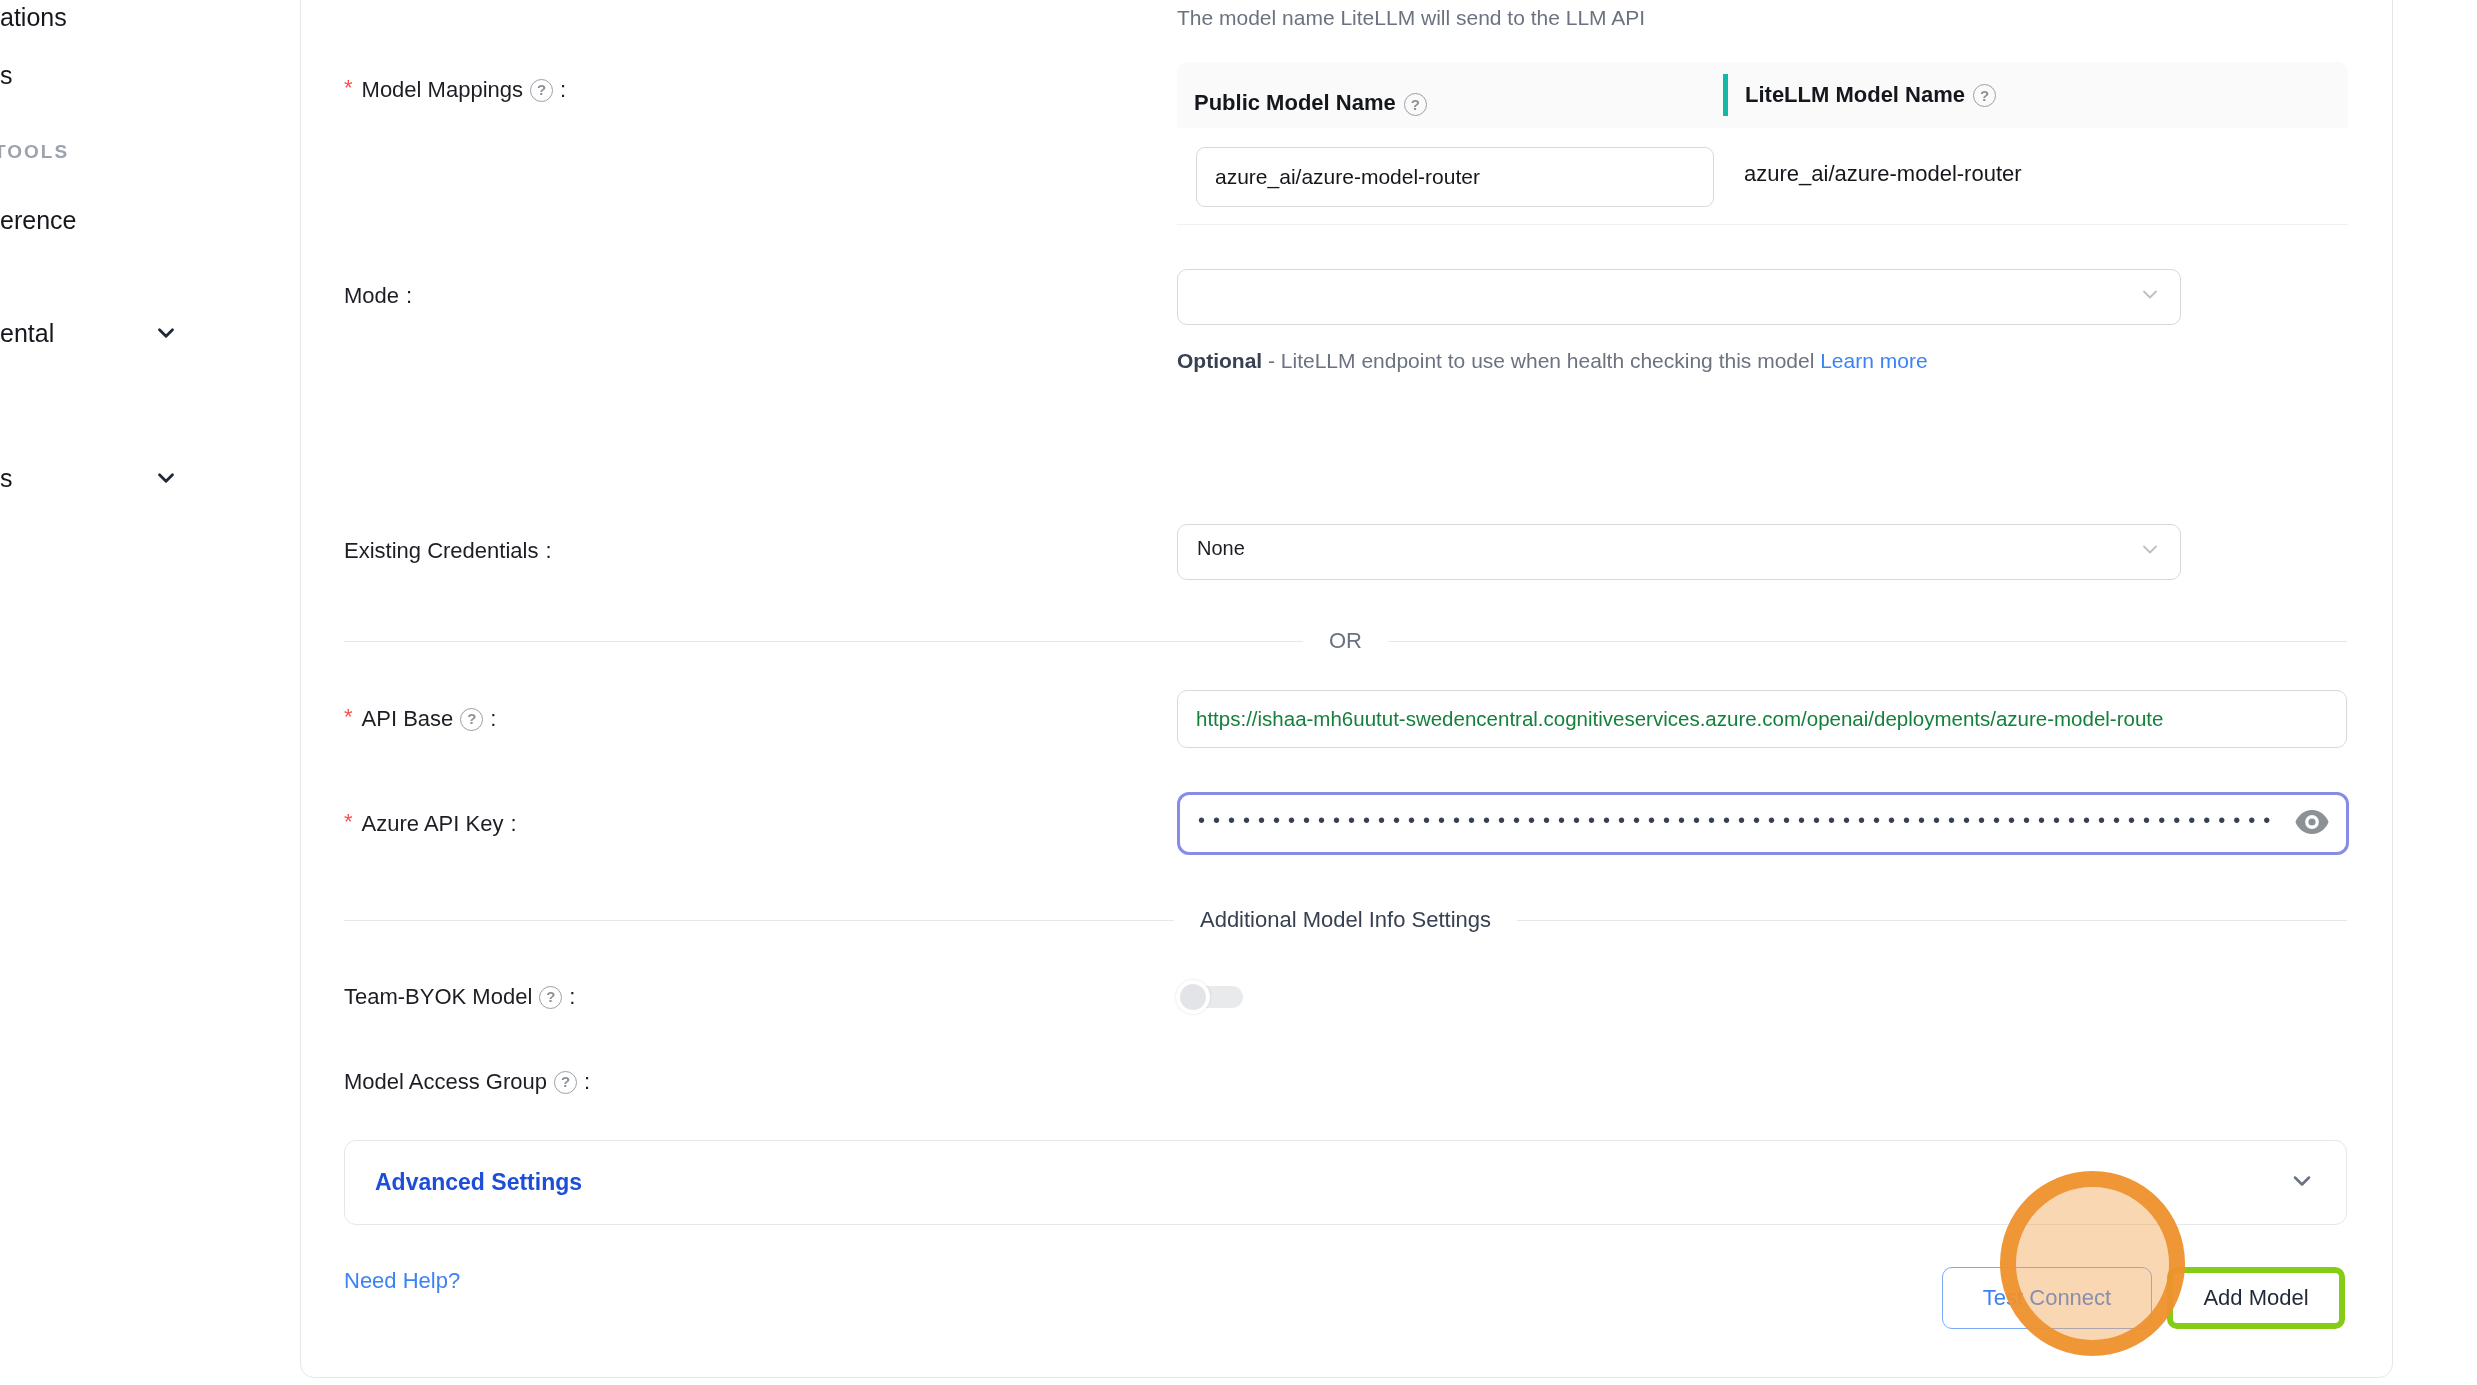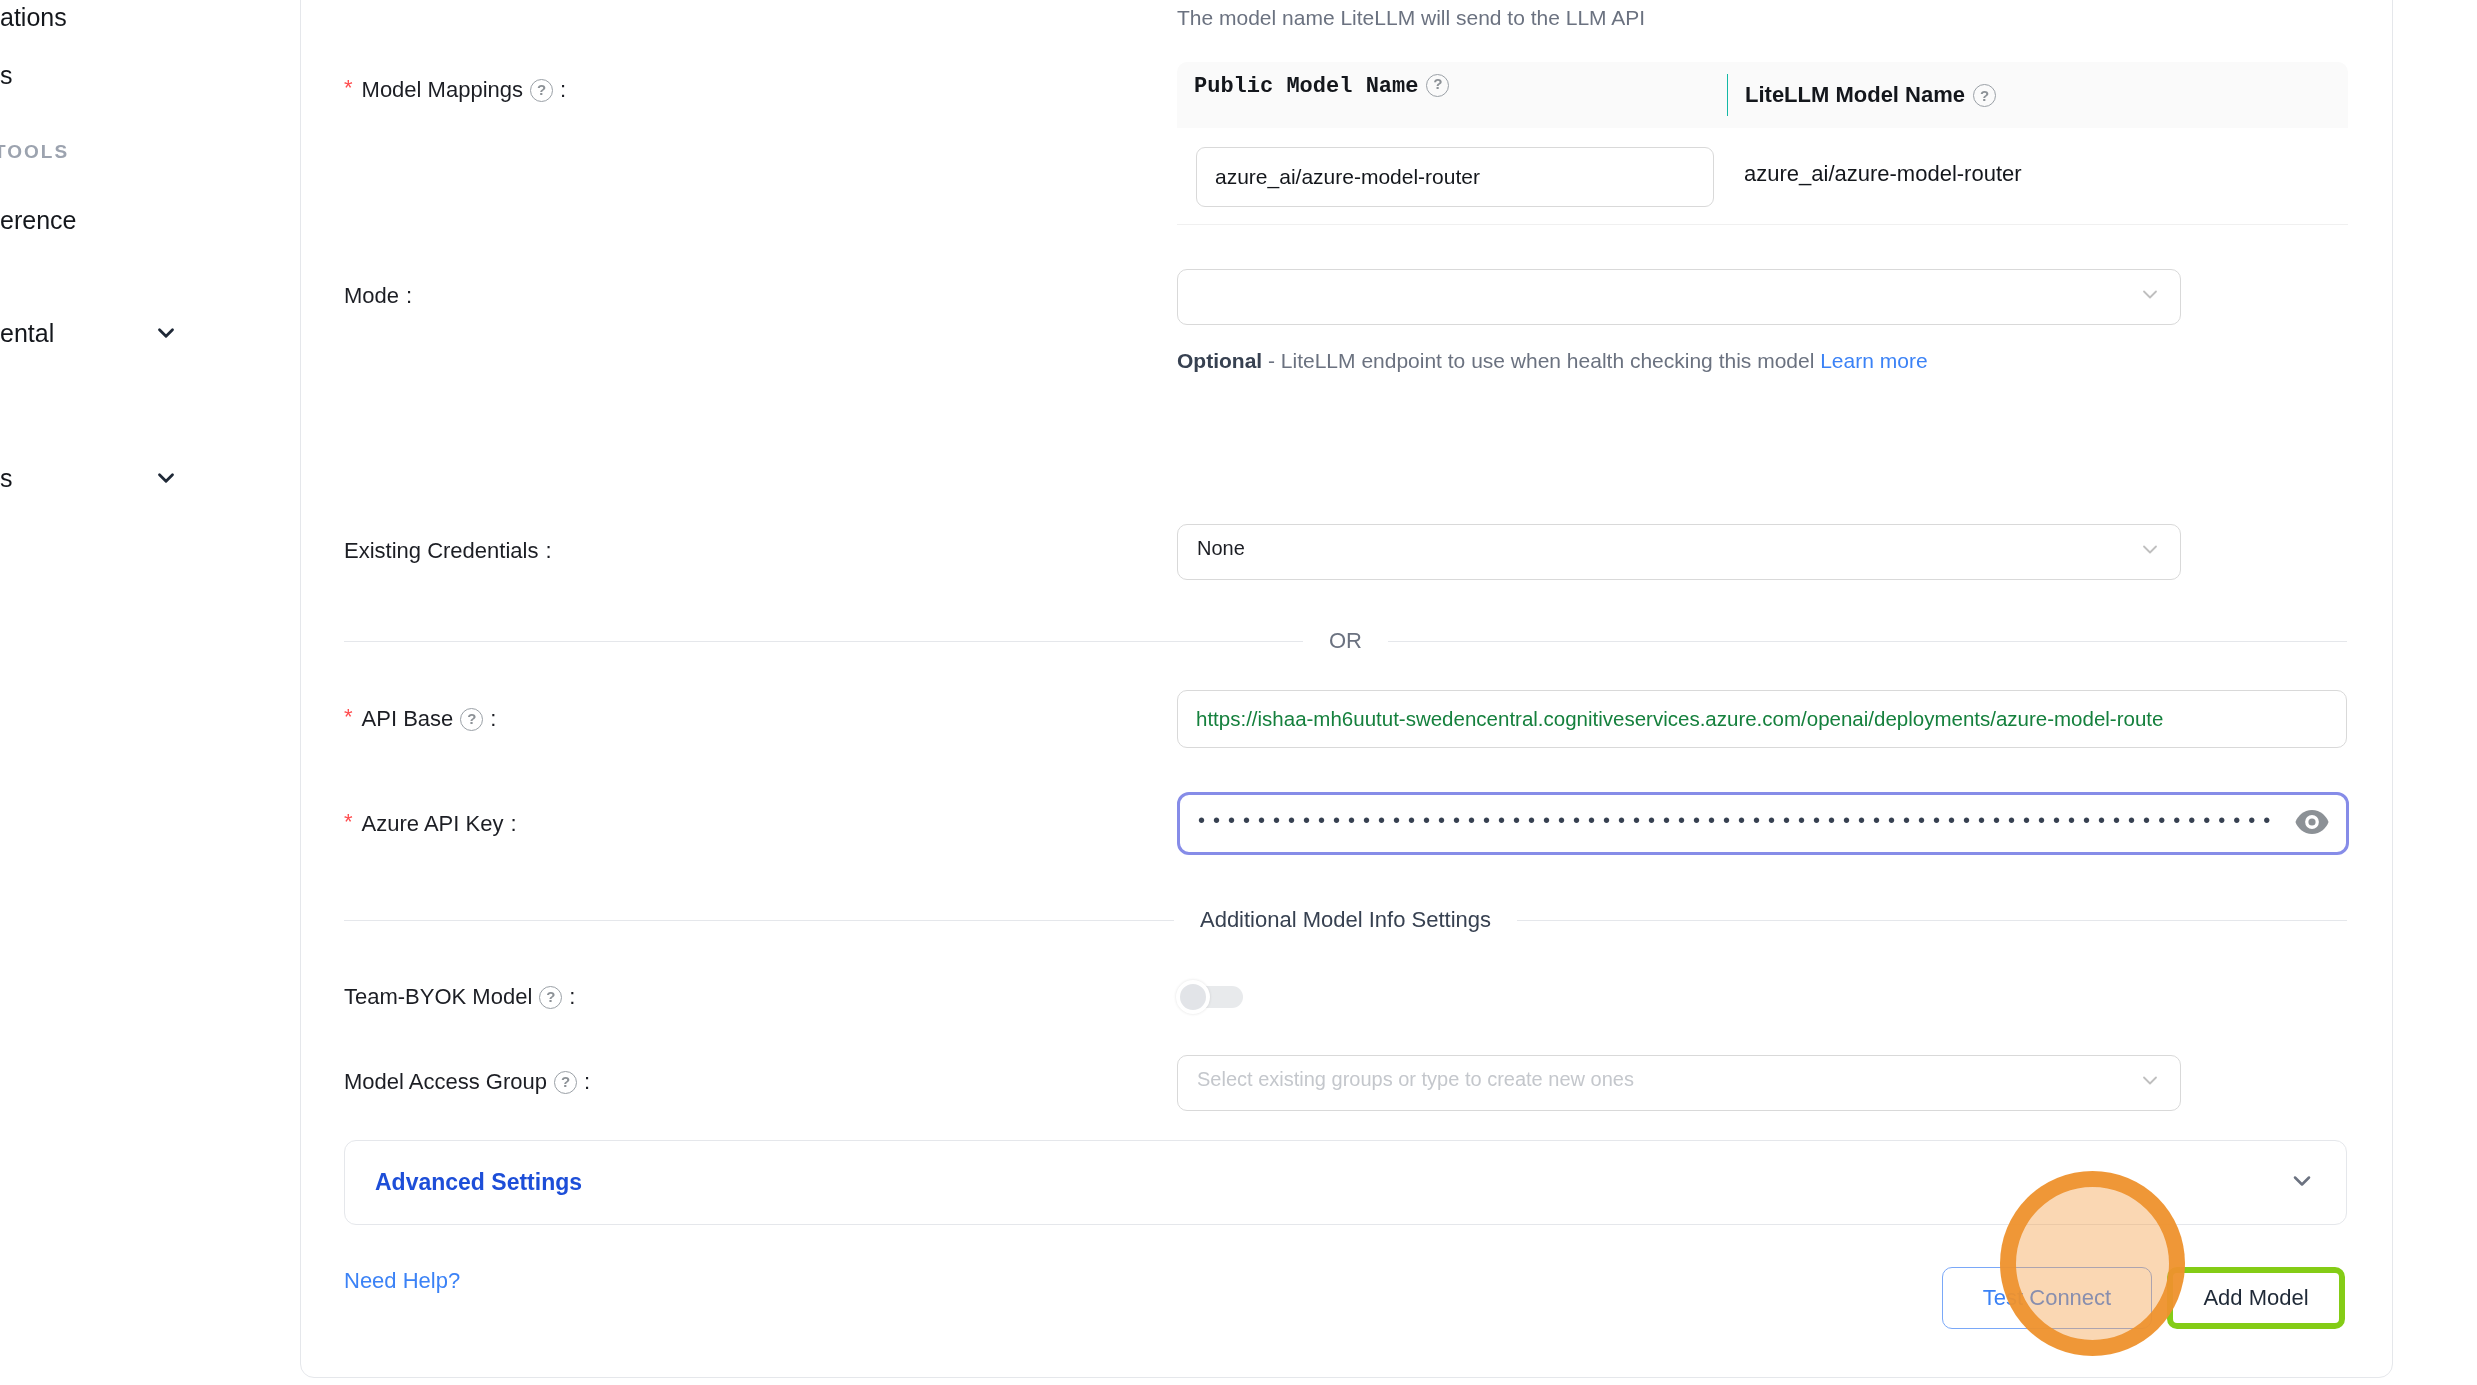"Public Model Name" .map-th1 { align-items: flex-start -> flex-end; border-right: 1px solid #14b8a6 -> 5px solid #14b8a6; font-family: Liberation Mono, monospace -> none }
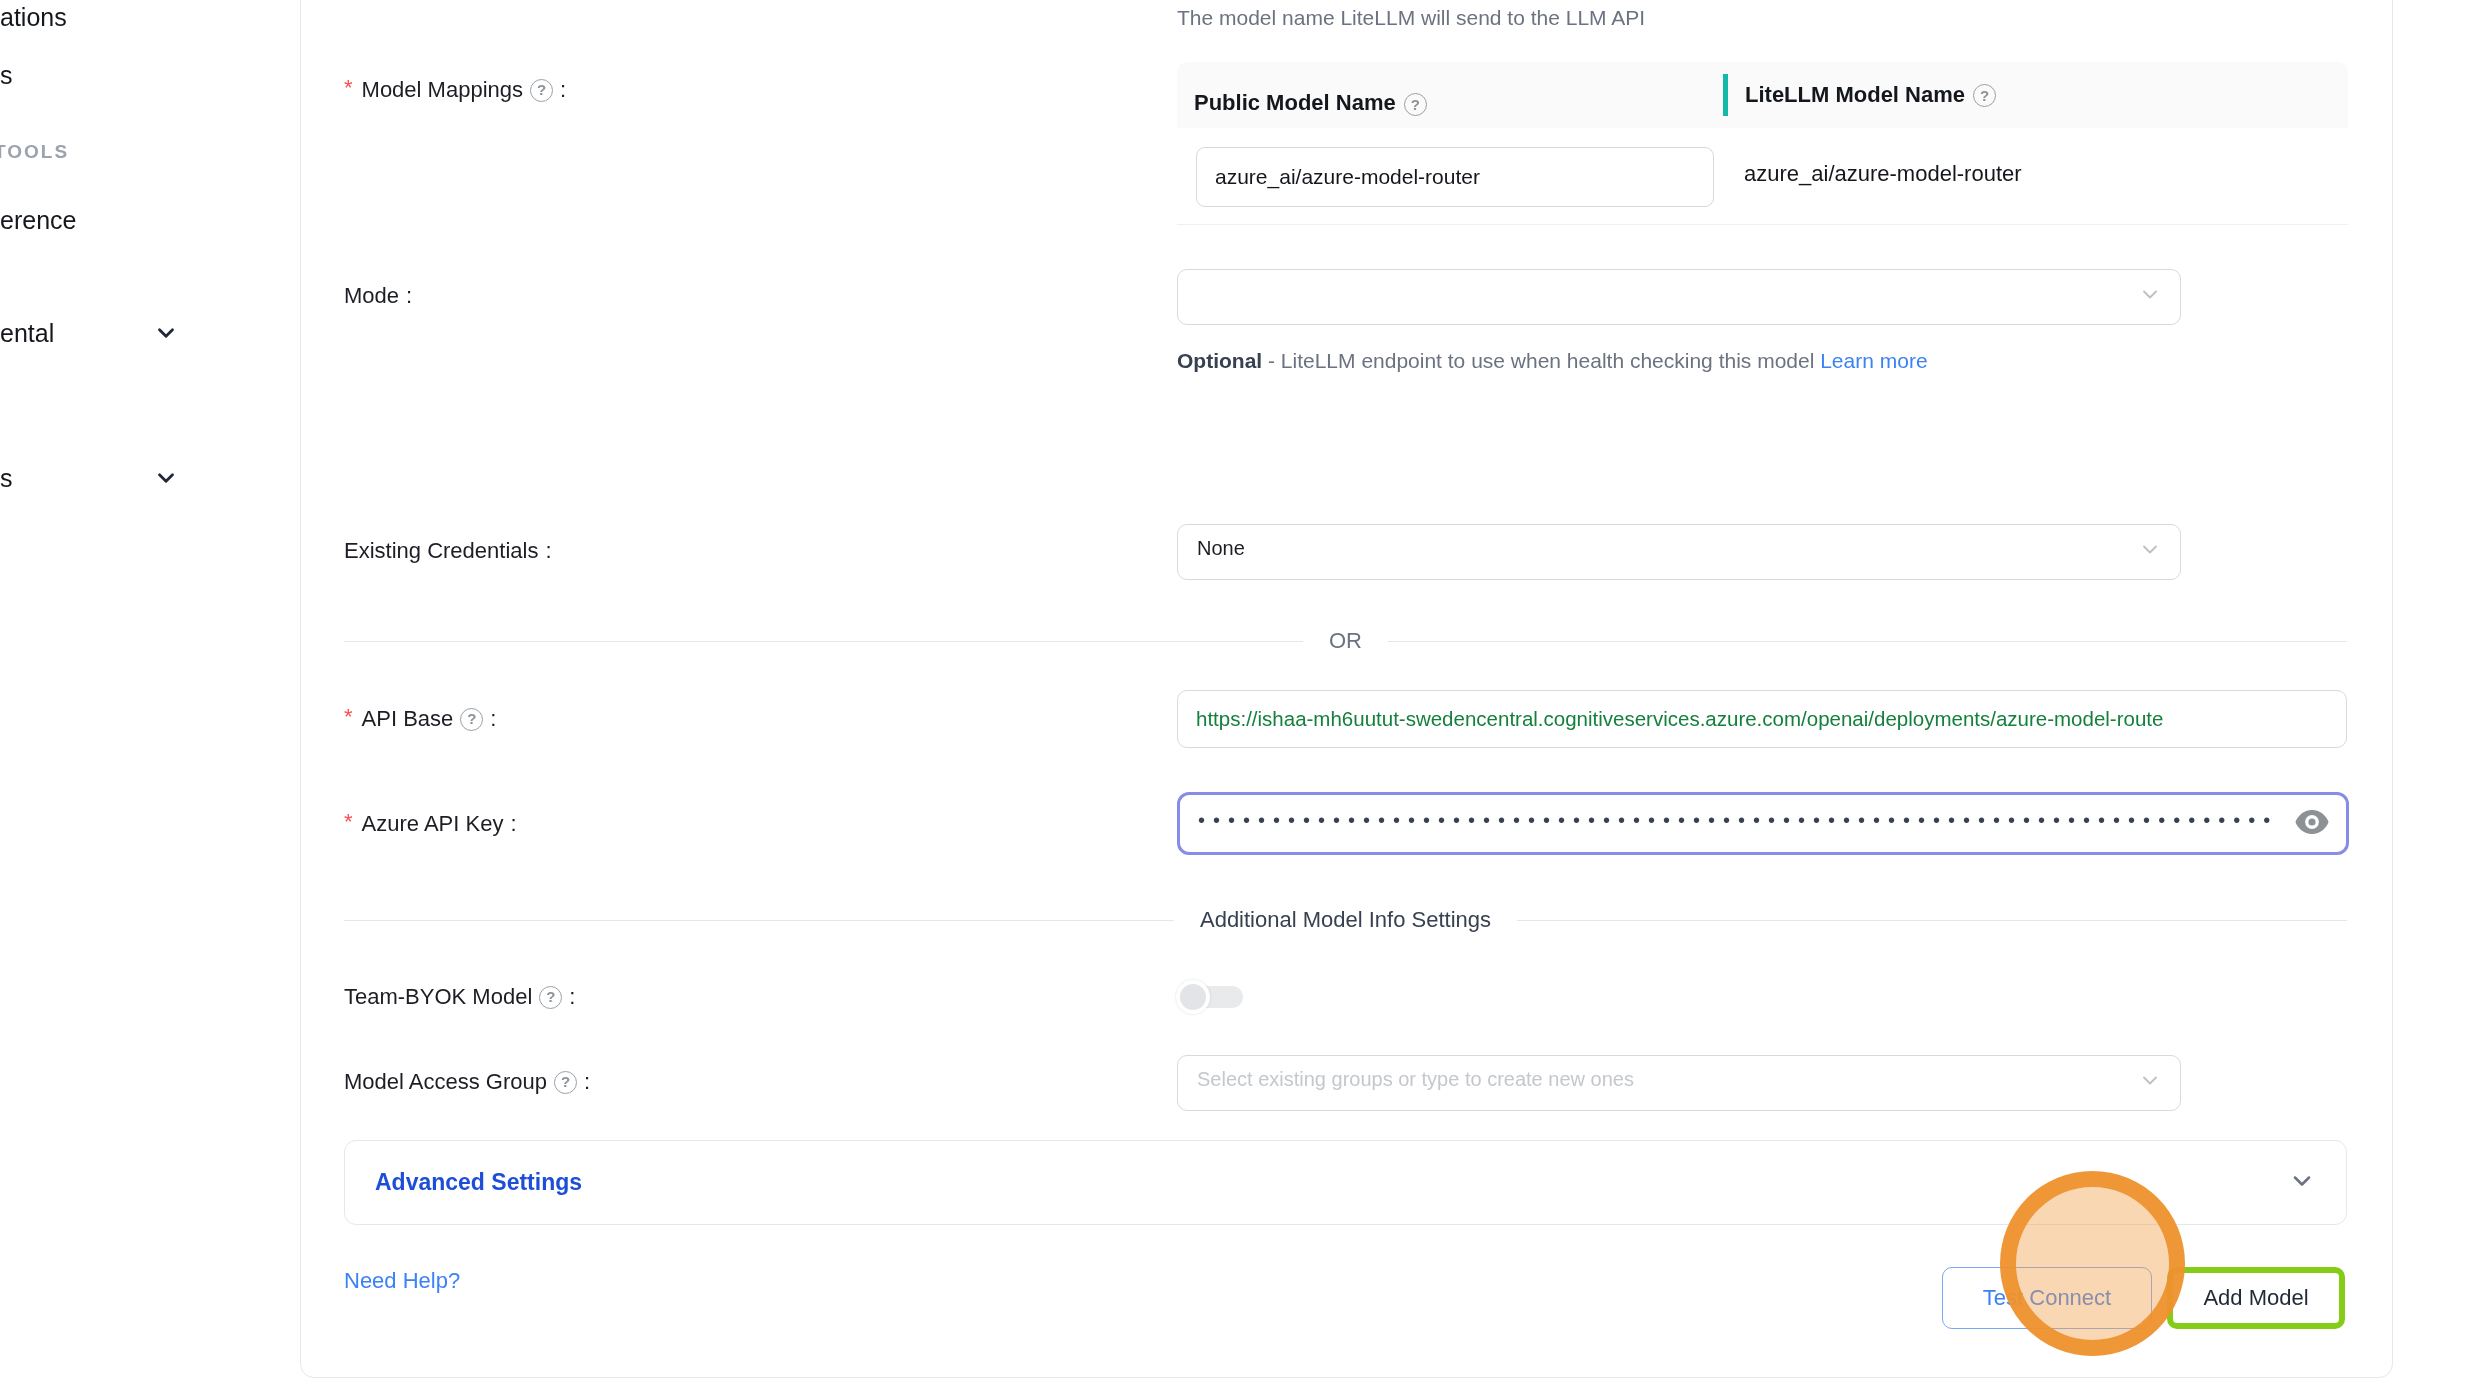"Select existing groups or type" div.select { html: <div> <span>Select existing groups or type to create new ones</span> <span> <svg> <path></path> </svg> </span> </div> -> none }
